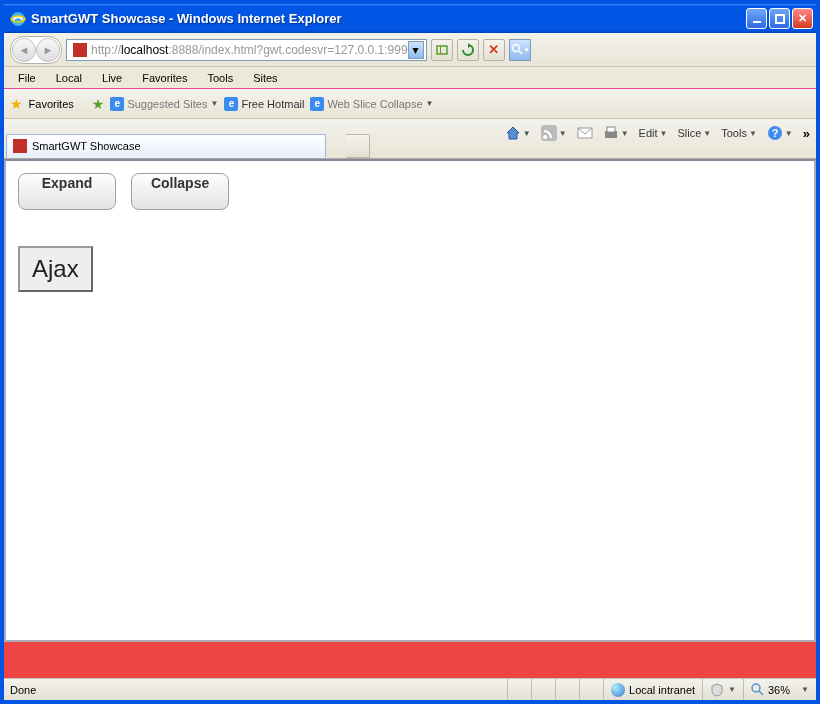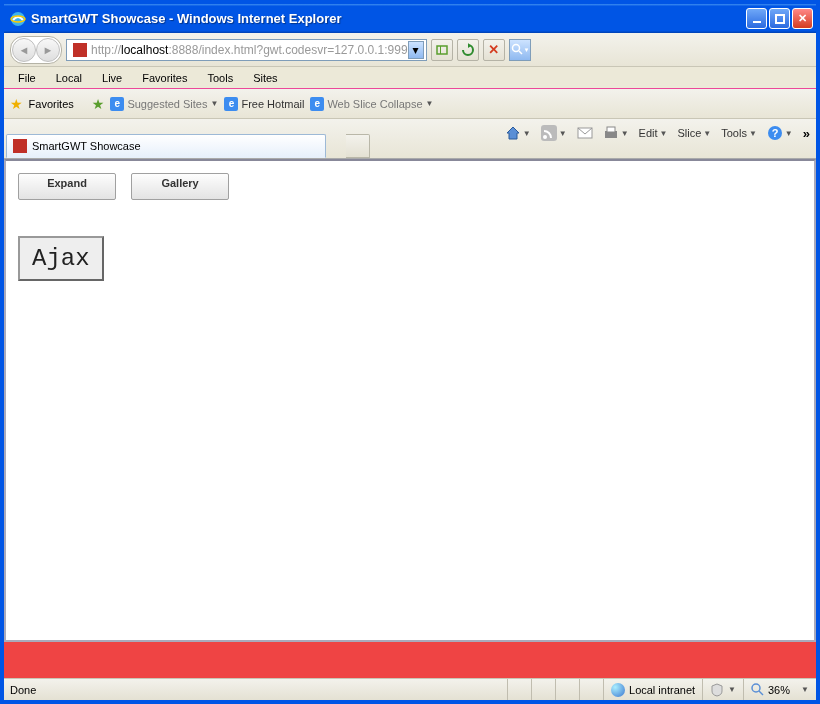"Expand" .btn { border-radius: 2px -> 8px; font-size: 11px -> 14px; height: 27px -> 37px }
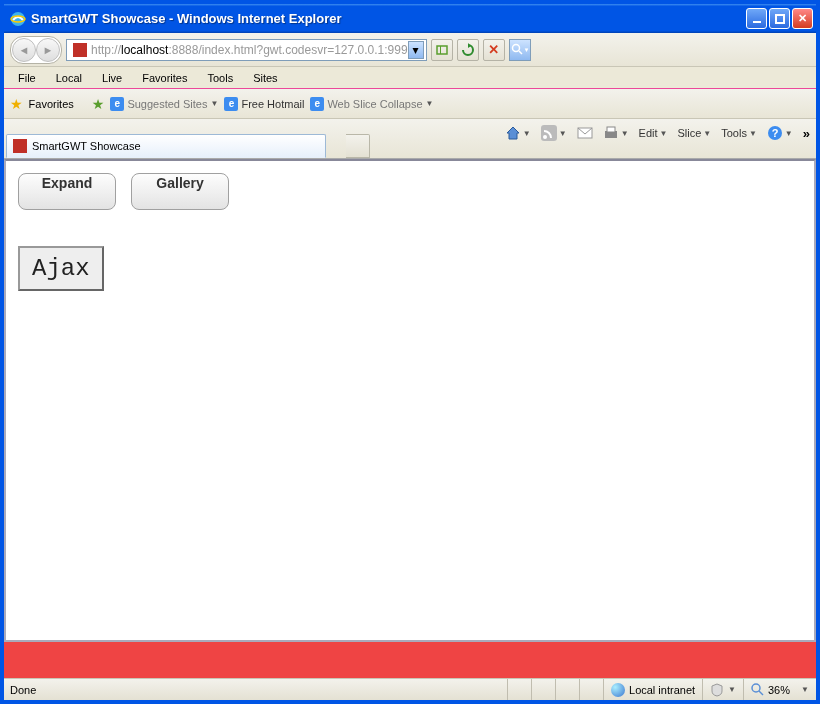"Gallery" span.btn { text: Gallery -> Collapse }
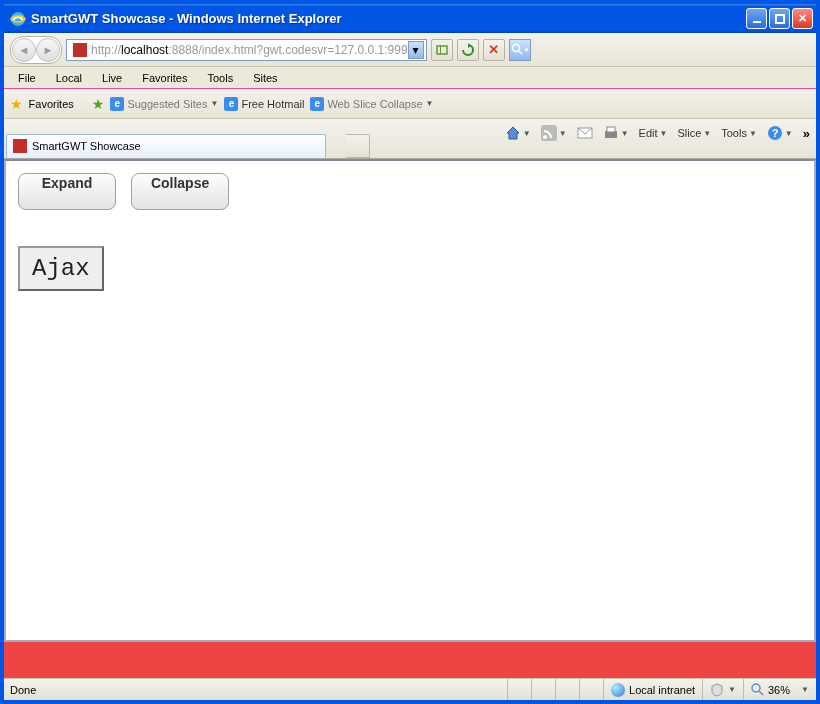"Ajax" .ajax-box { font-family: Liberation Mono, monospace -> Liberation Sans, sans-serif }
